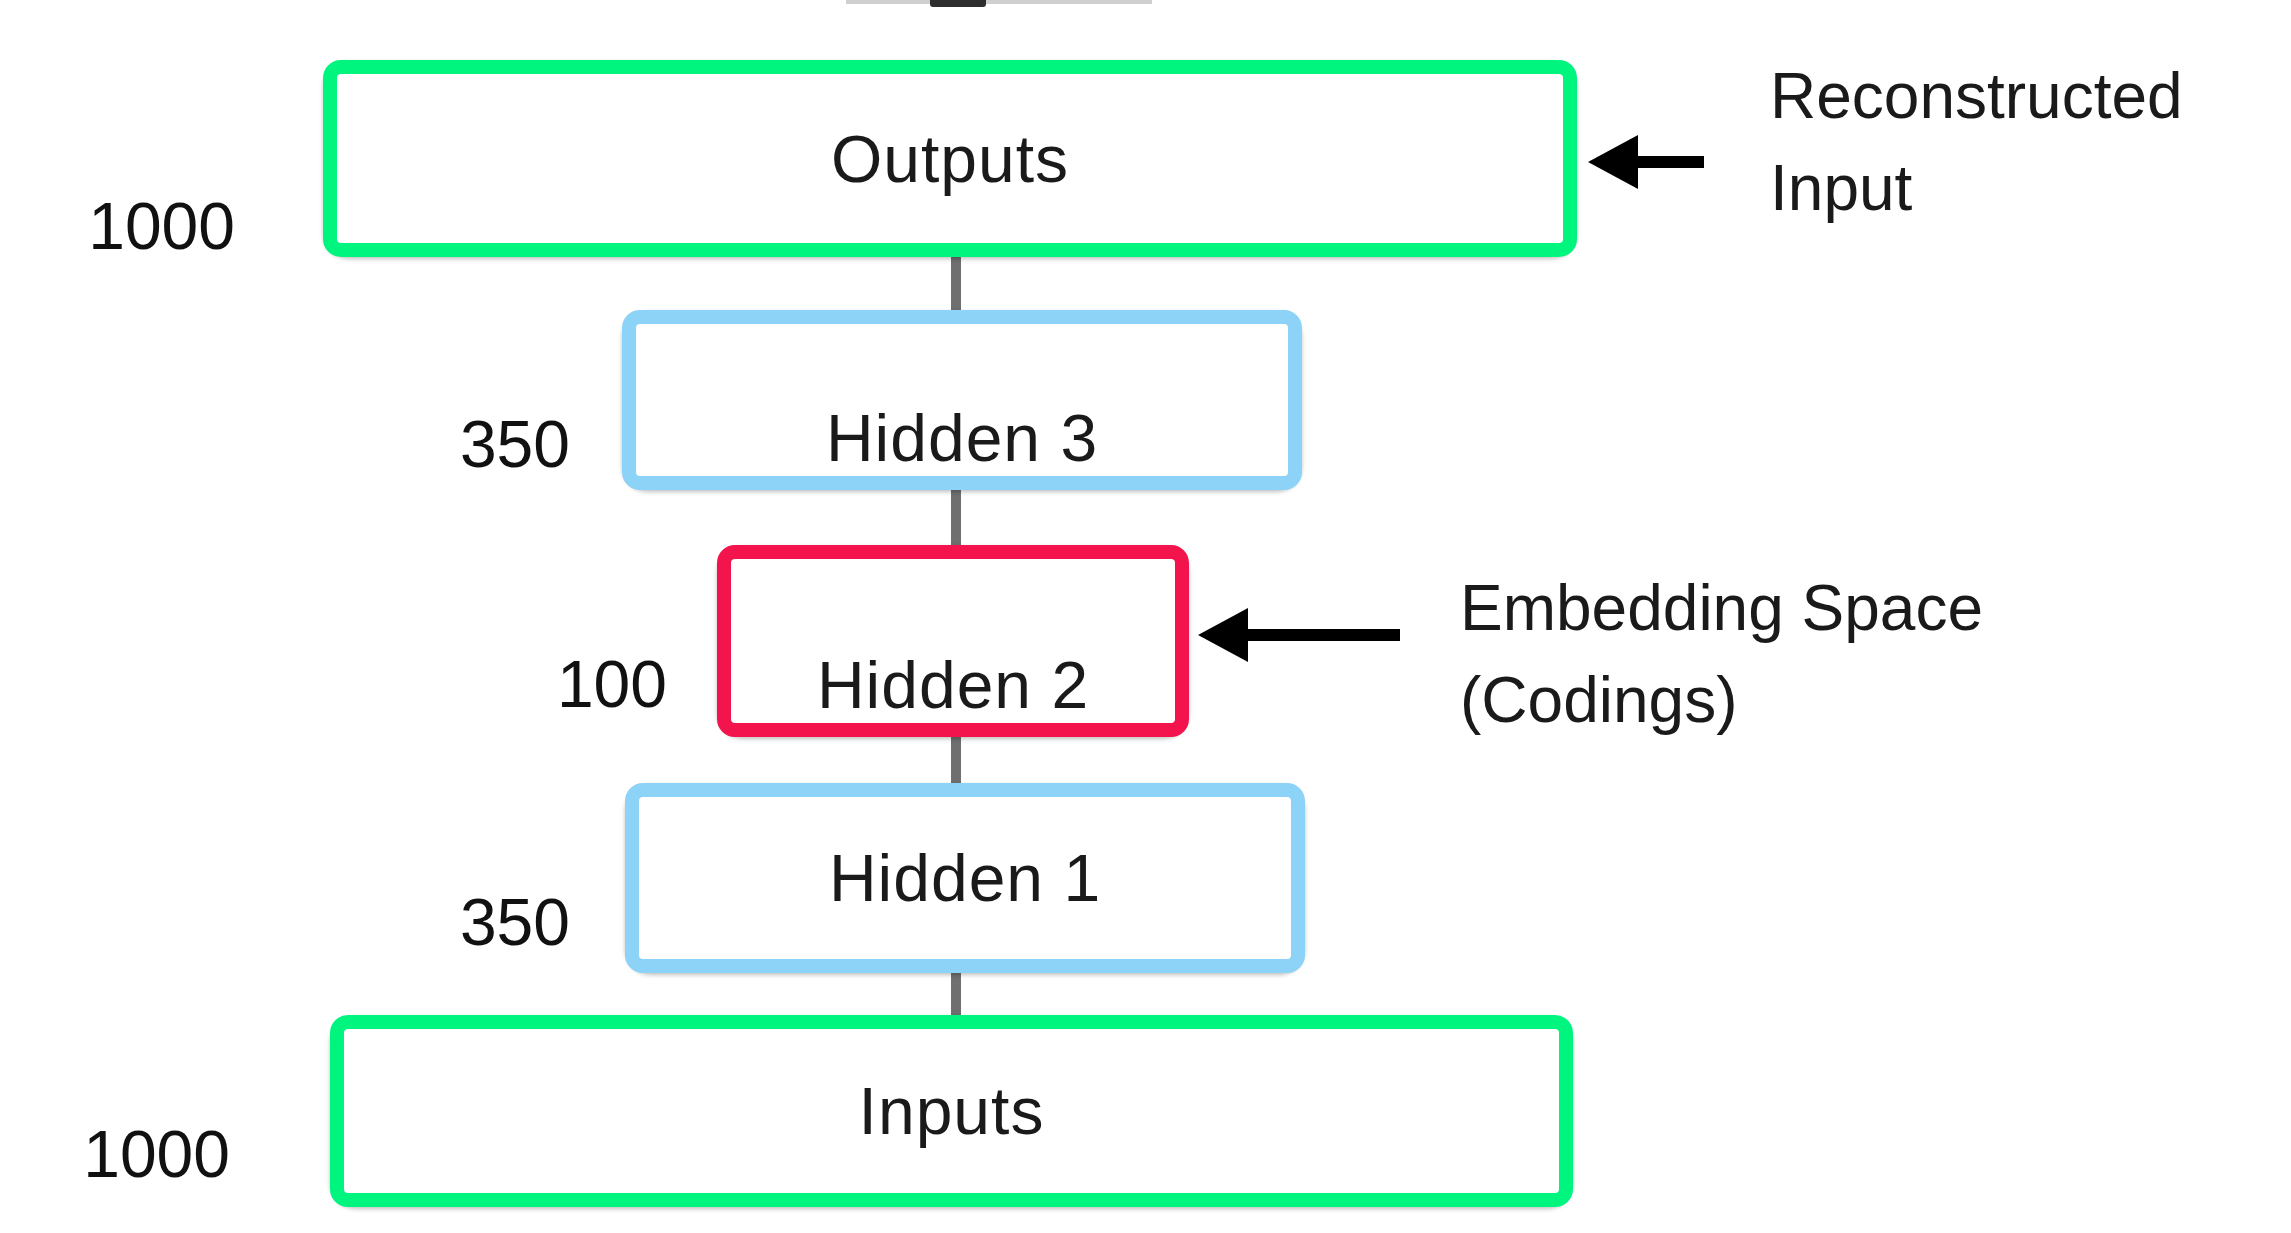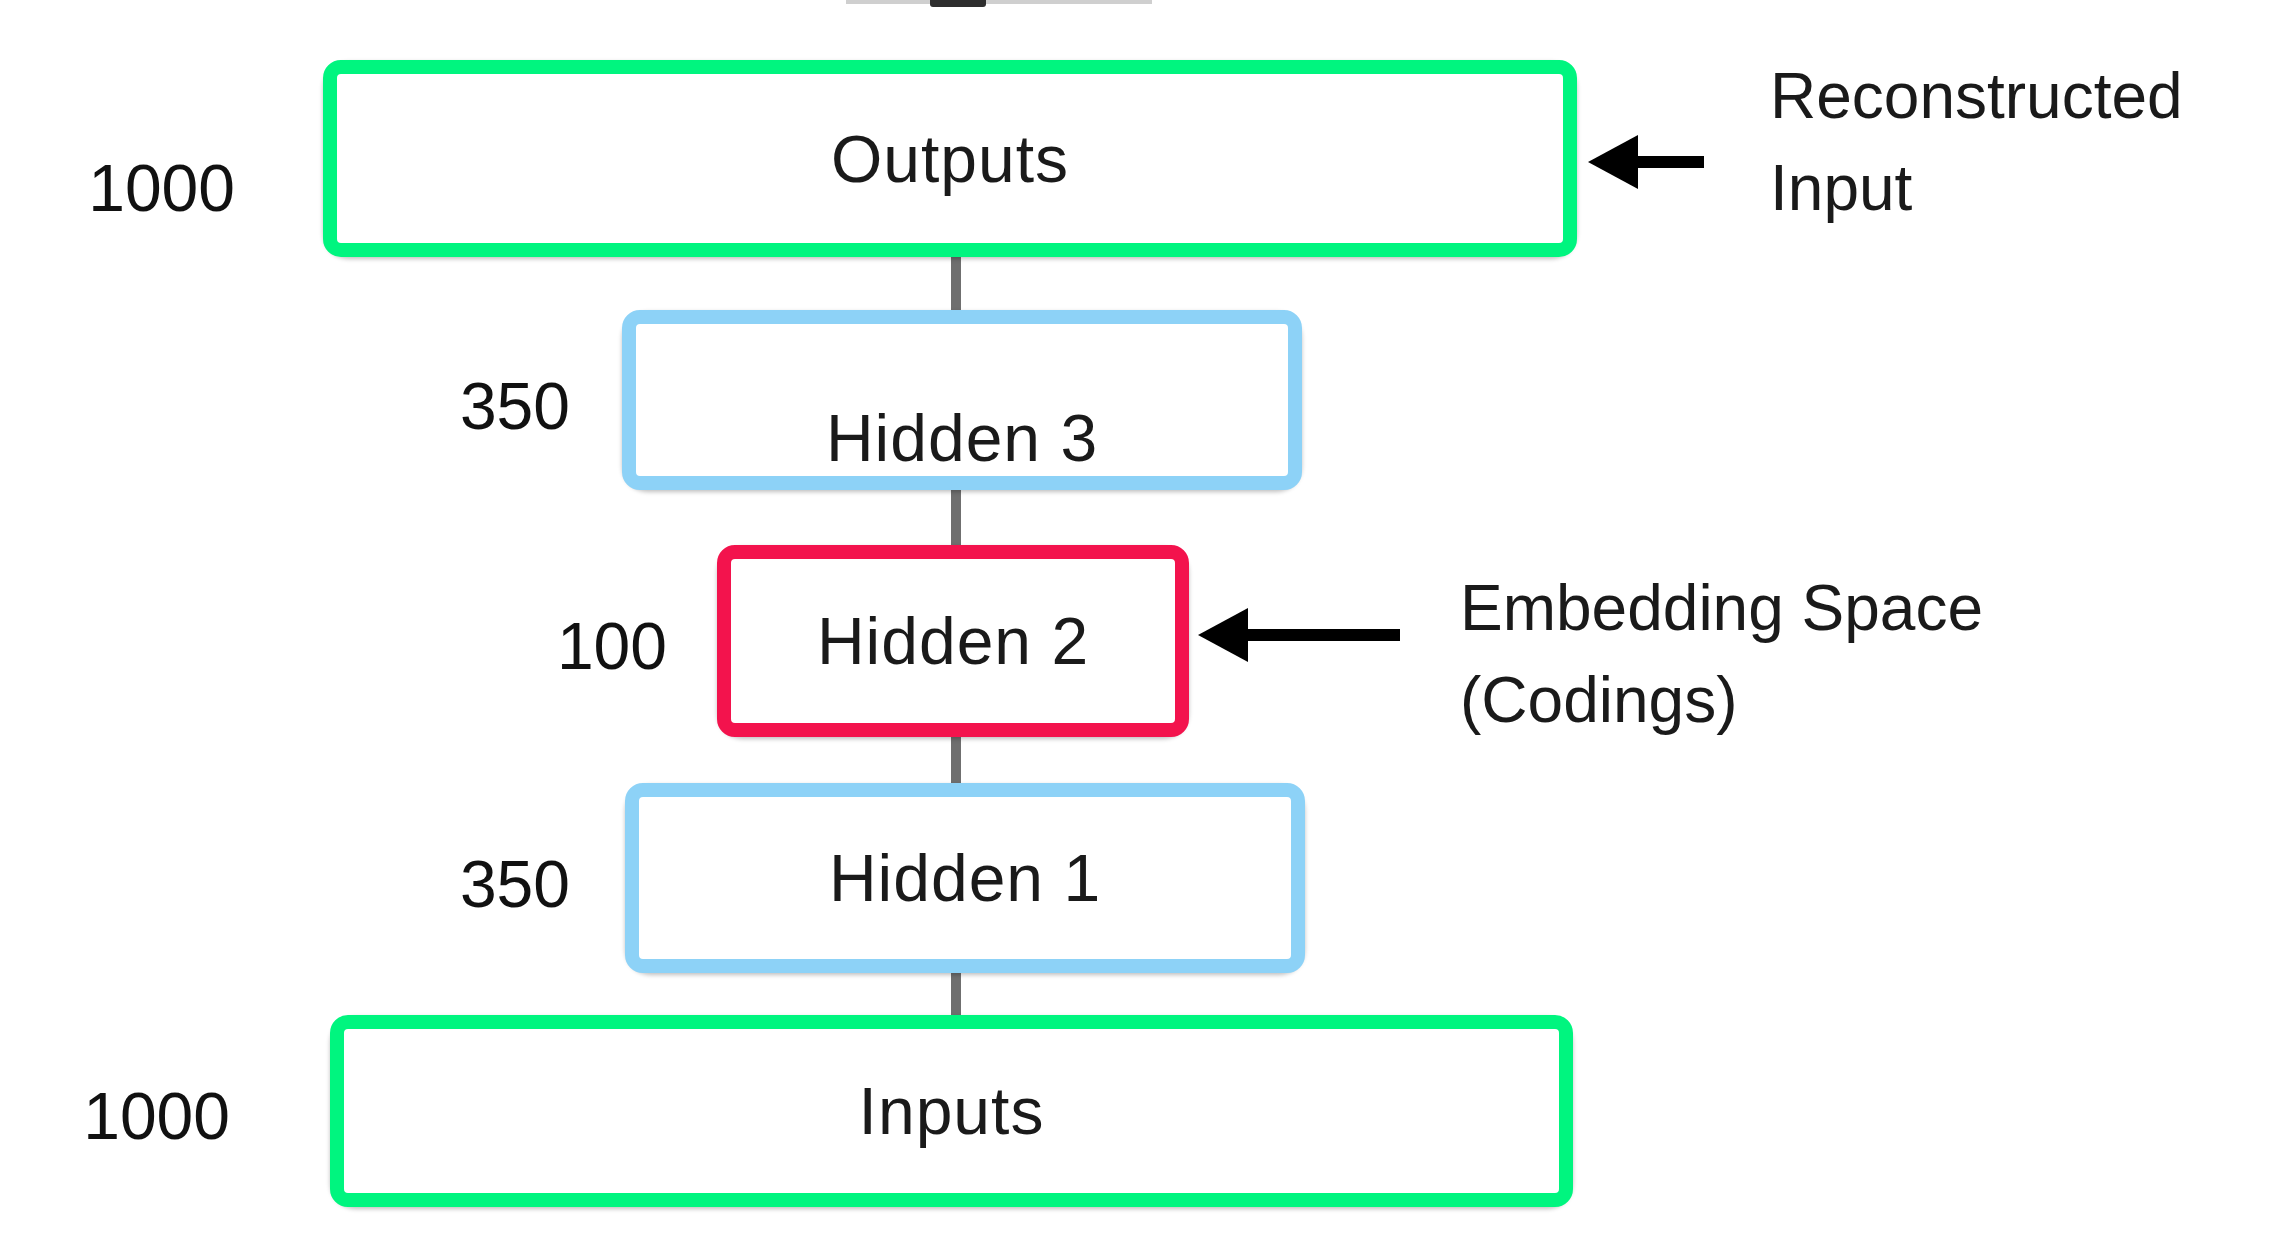"1000" .size-label { margin-top: none -> 38px }
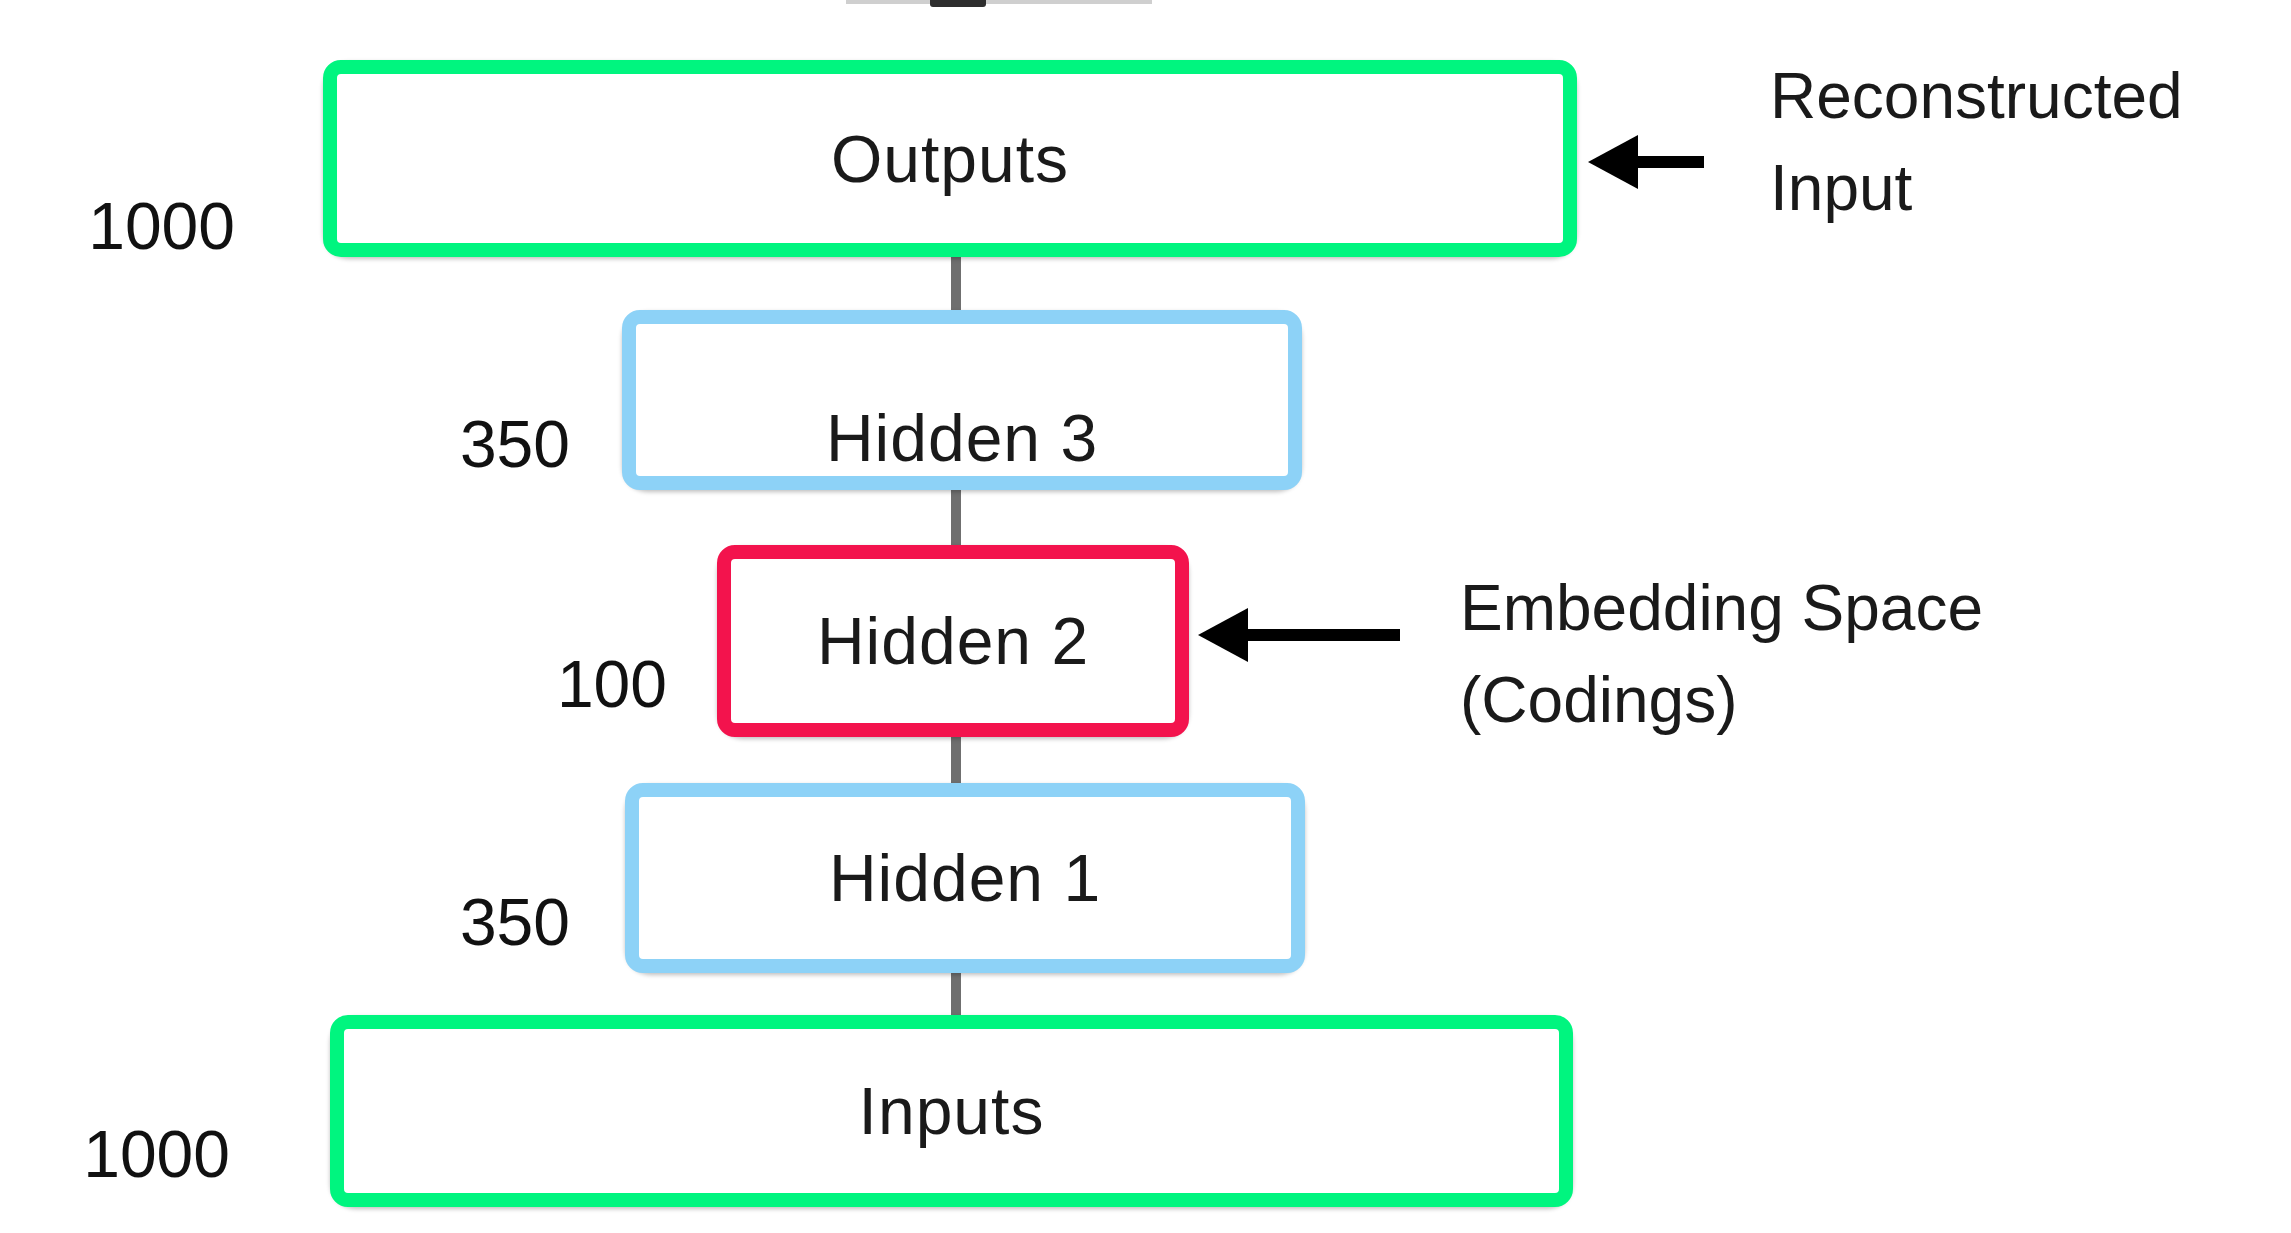"Hidden 2" div.layer-fill { align-items: none -> flex-end }
